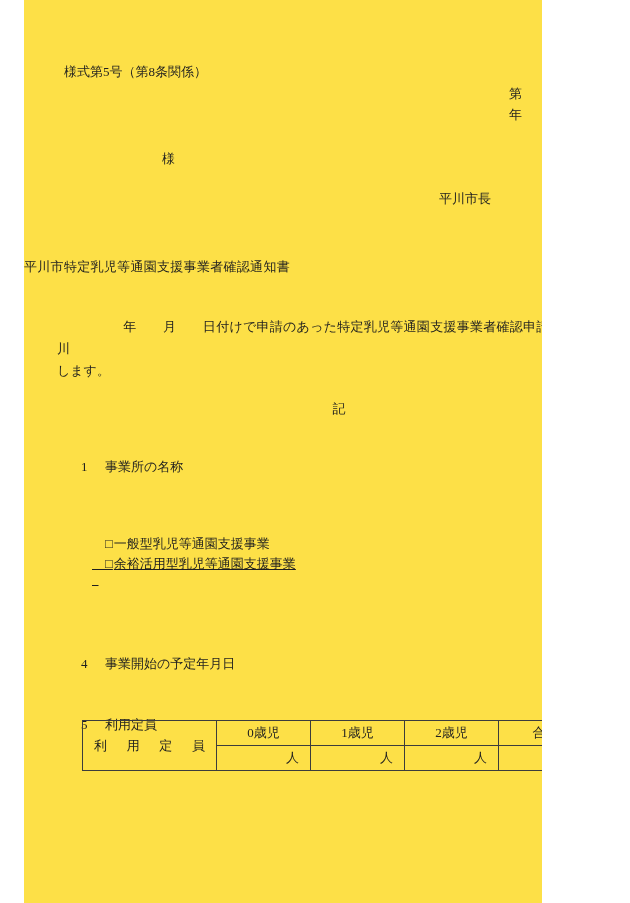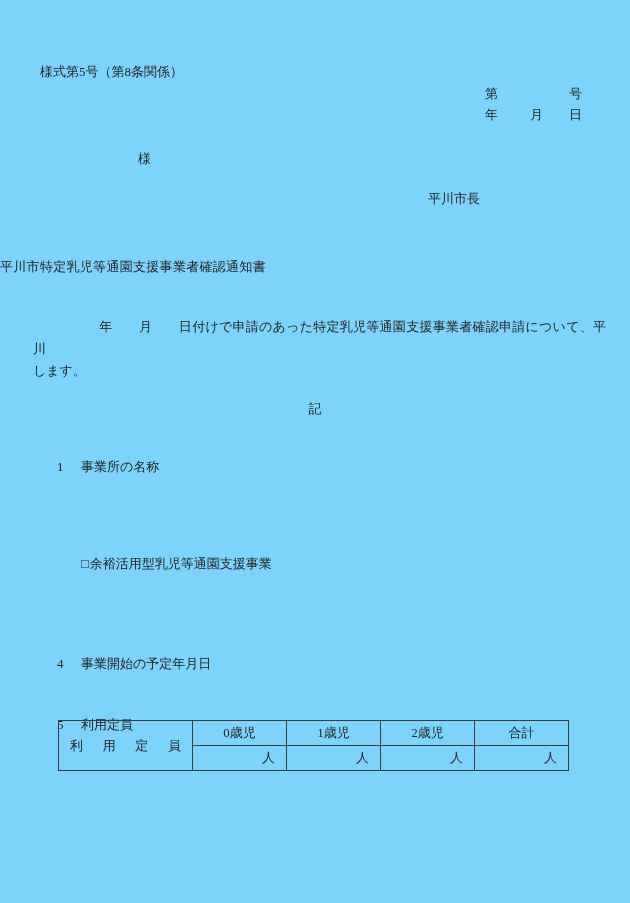"様式第5号（第8条関係）" .page { background: #7dd3fc -> #fde047; margin-left: none -> 24px; width: 630px -> 518px }
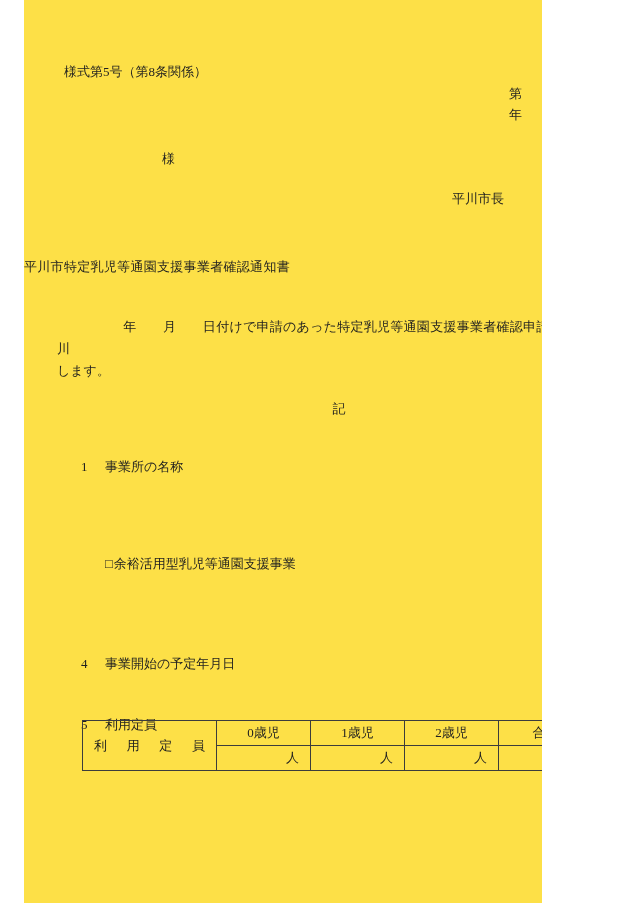"平川市長" .issuer { left: 428px -> 415px }
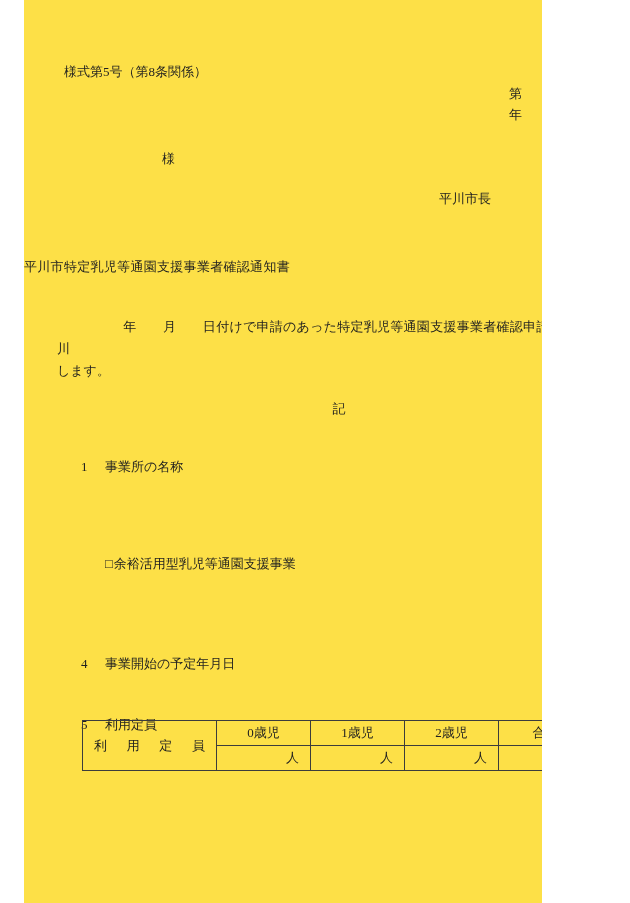"□一般型乳児等通園支援事業" div.doc-option { html: none -> <div> <span>□</span><span>一般型乳児等通園支援事業</span> </div> }
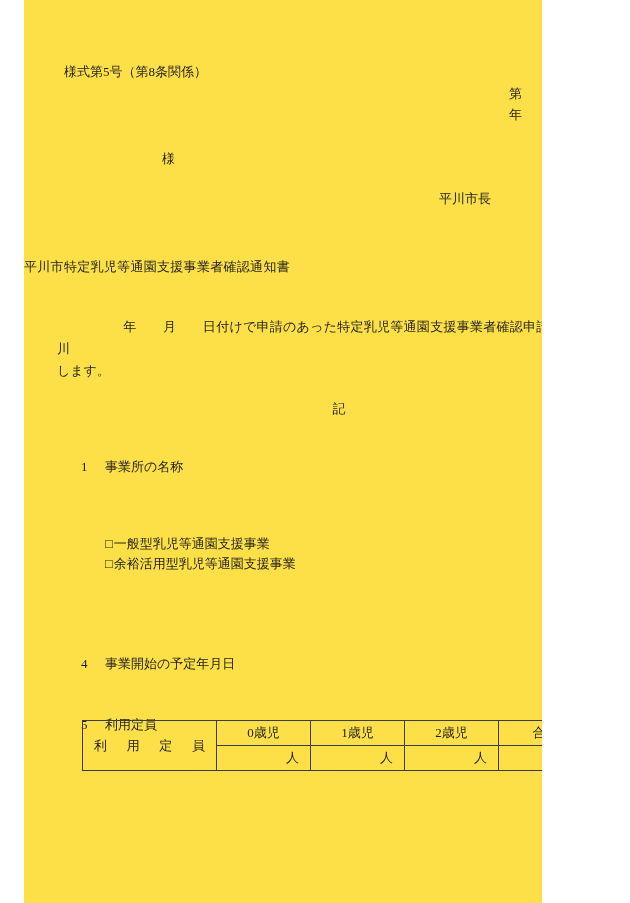"□余裕活用型乳児等通園支援事業" .option-2 { text-decoration: none -> underline }
